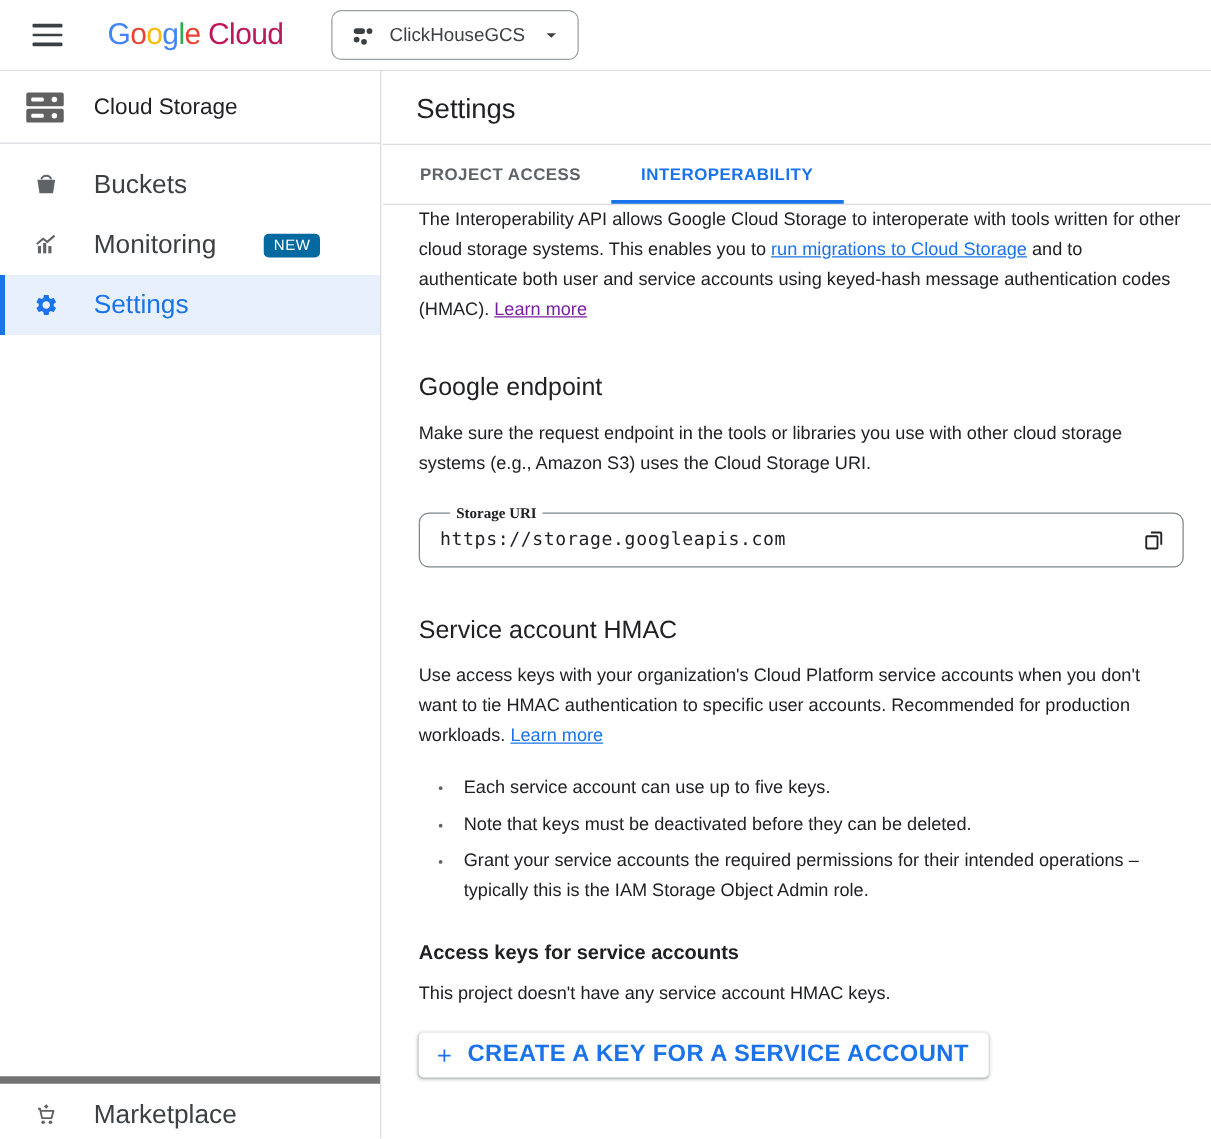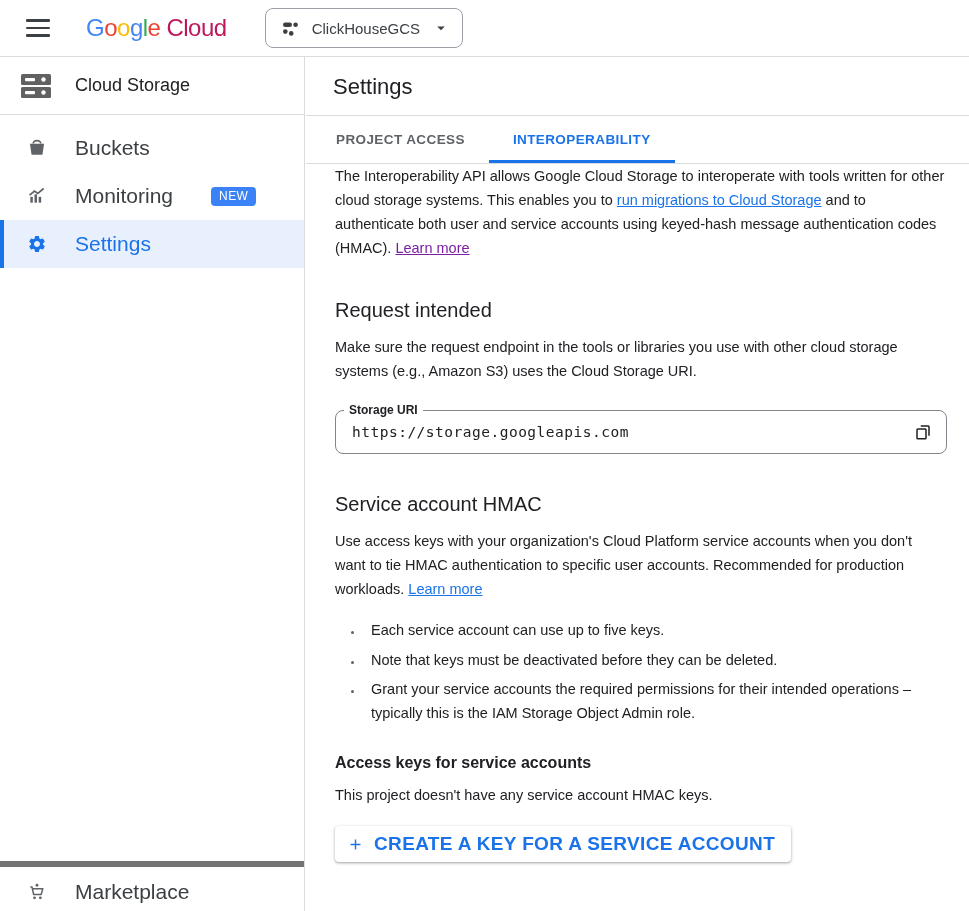"NEW" .badge { background: #3b82f6 -> #0369a1 }
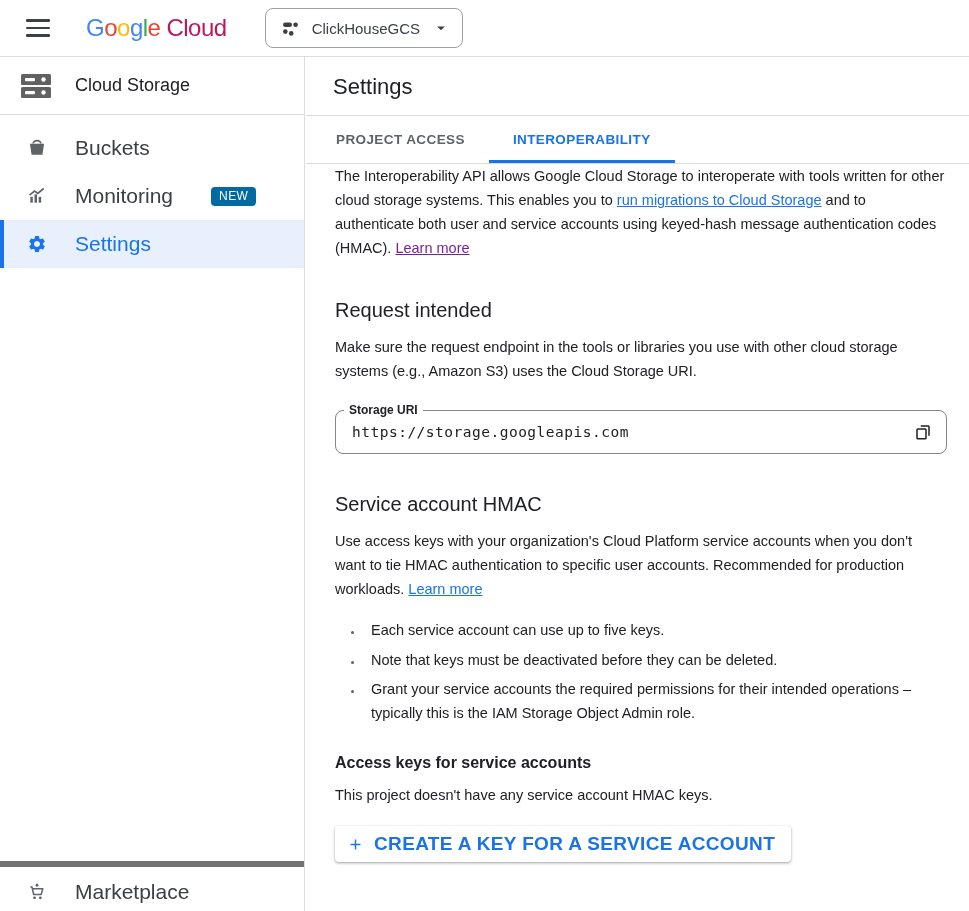"Request intended" h2.section-heading { text: Request intended -> Google endpoint }
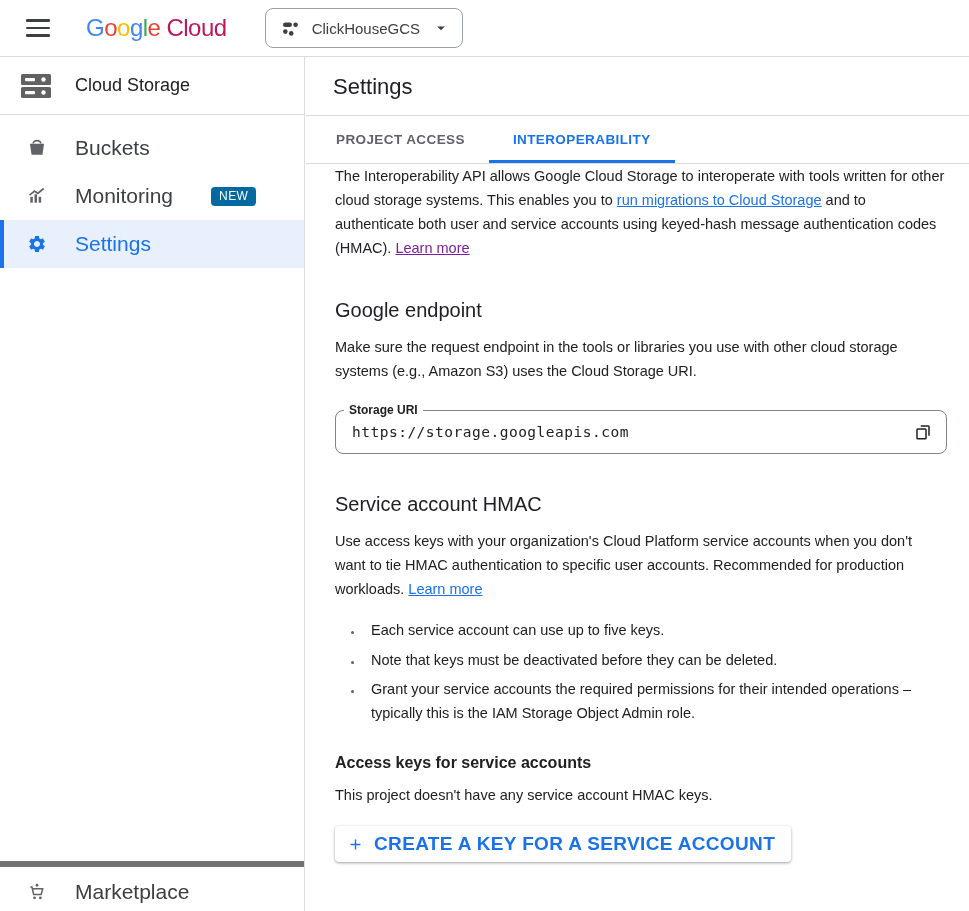"Storage URI" .uri-label { font-family: none -> Liberation Serif, serif; left: 8px -> 24px }
